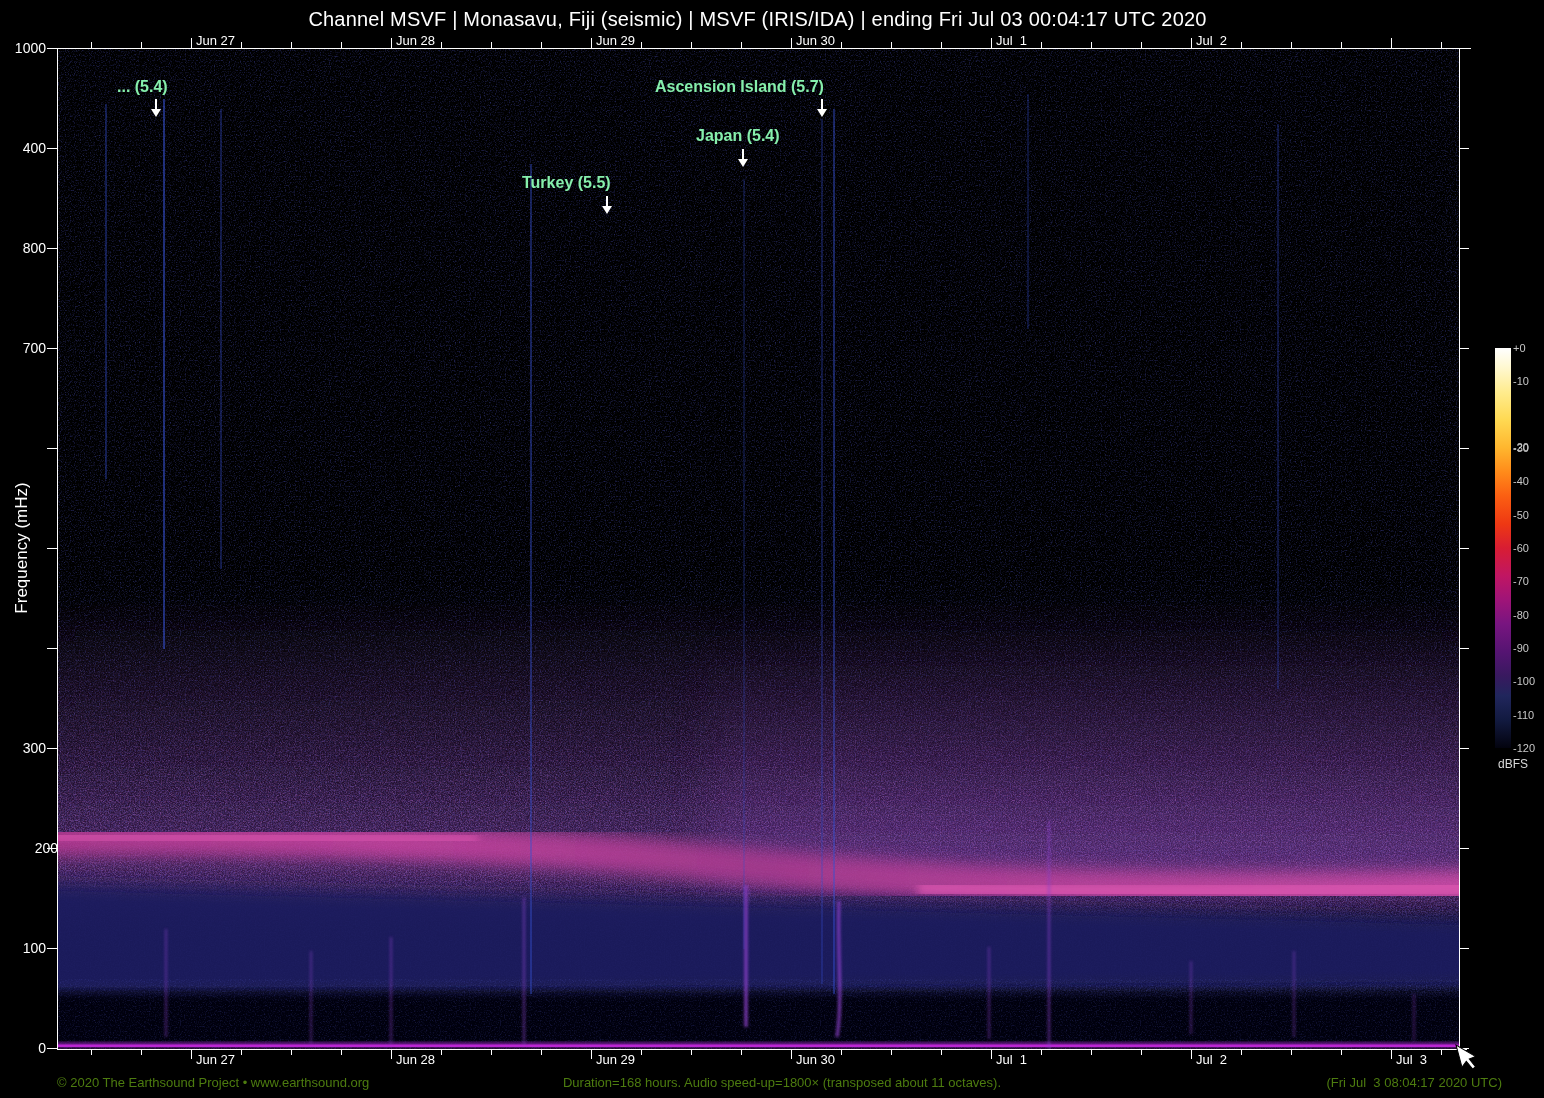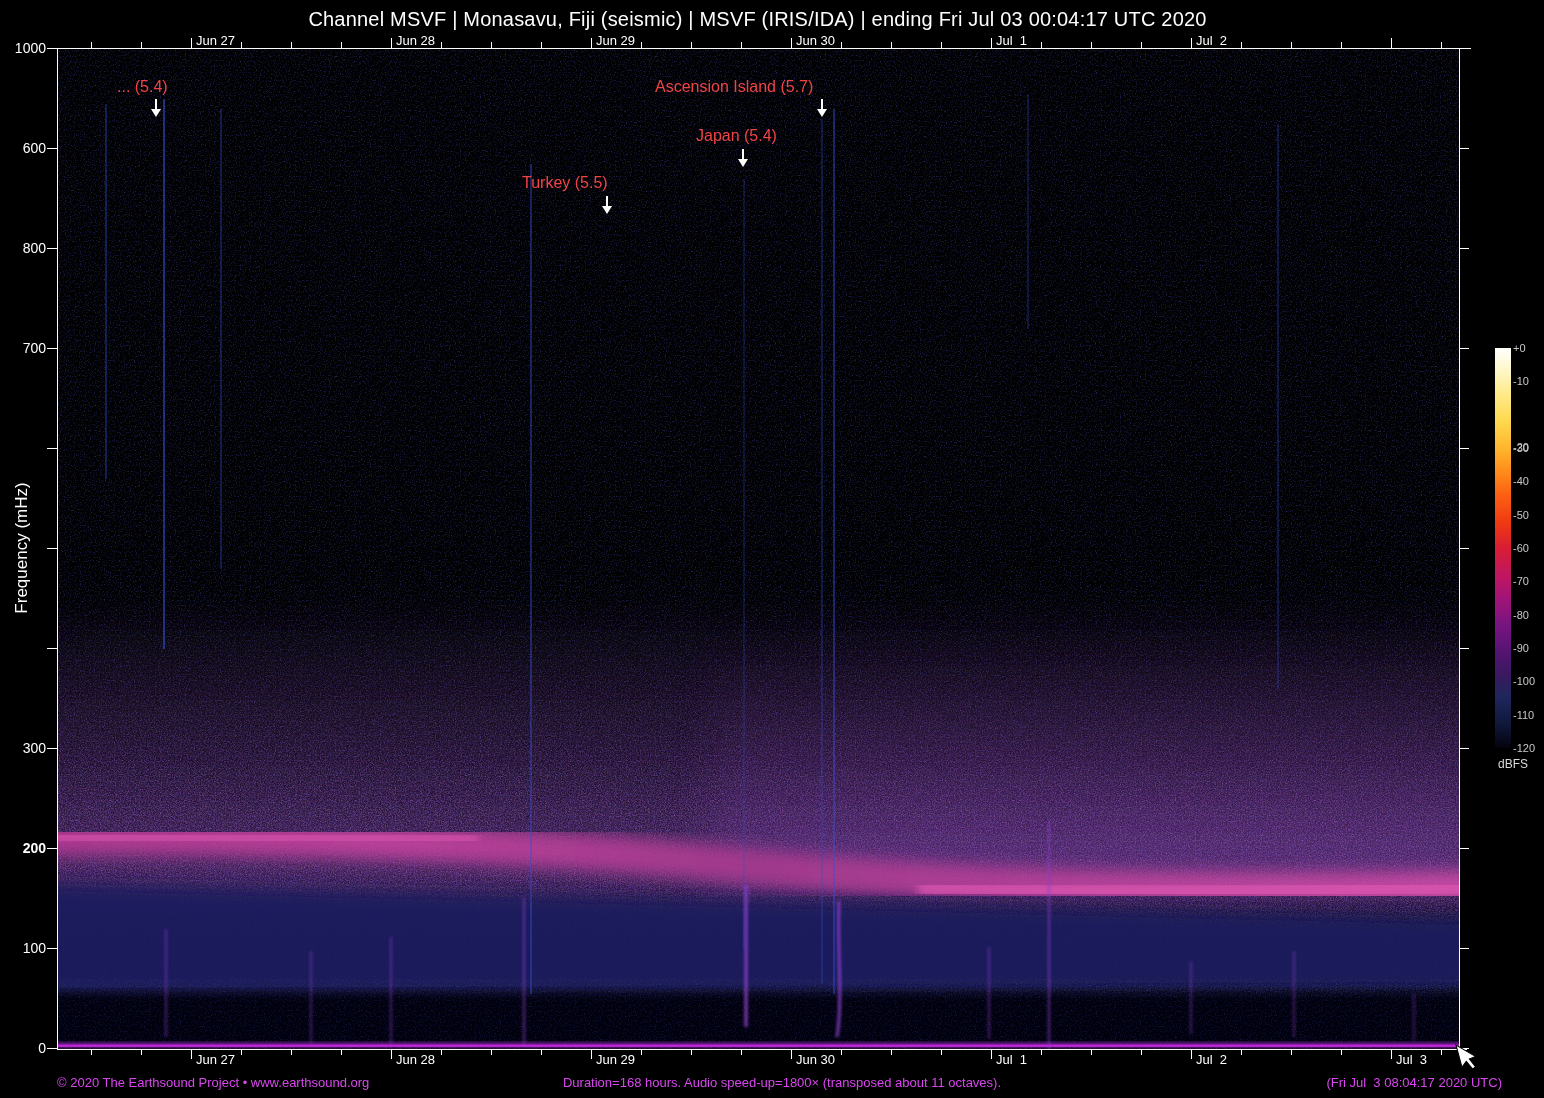"... (5.4)" .ann-label { color: #ef4444 -> #86efac; font-weight: none -> bold }
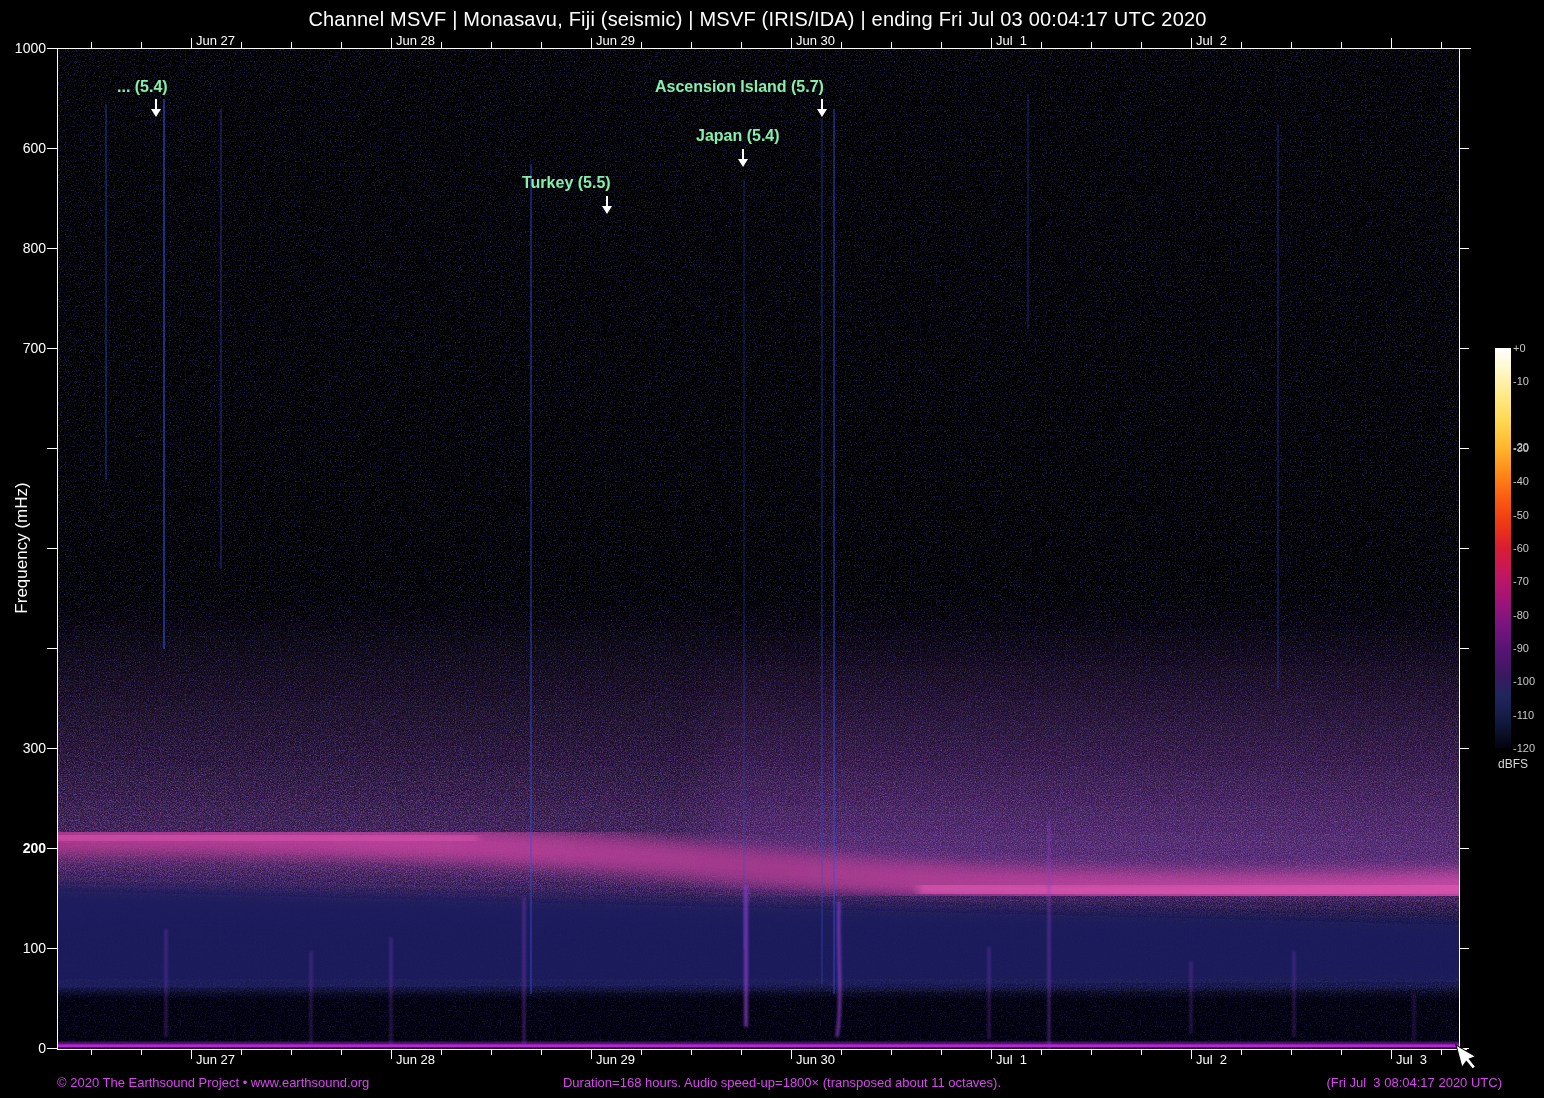"600" div.ylabel { text: 600 -> 400 }
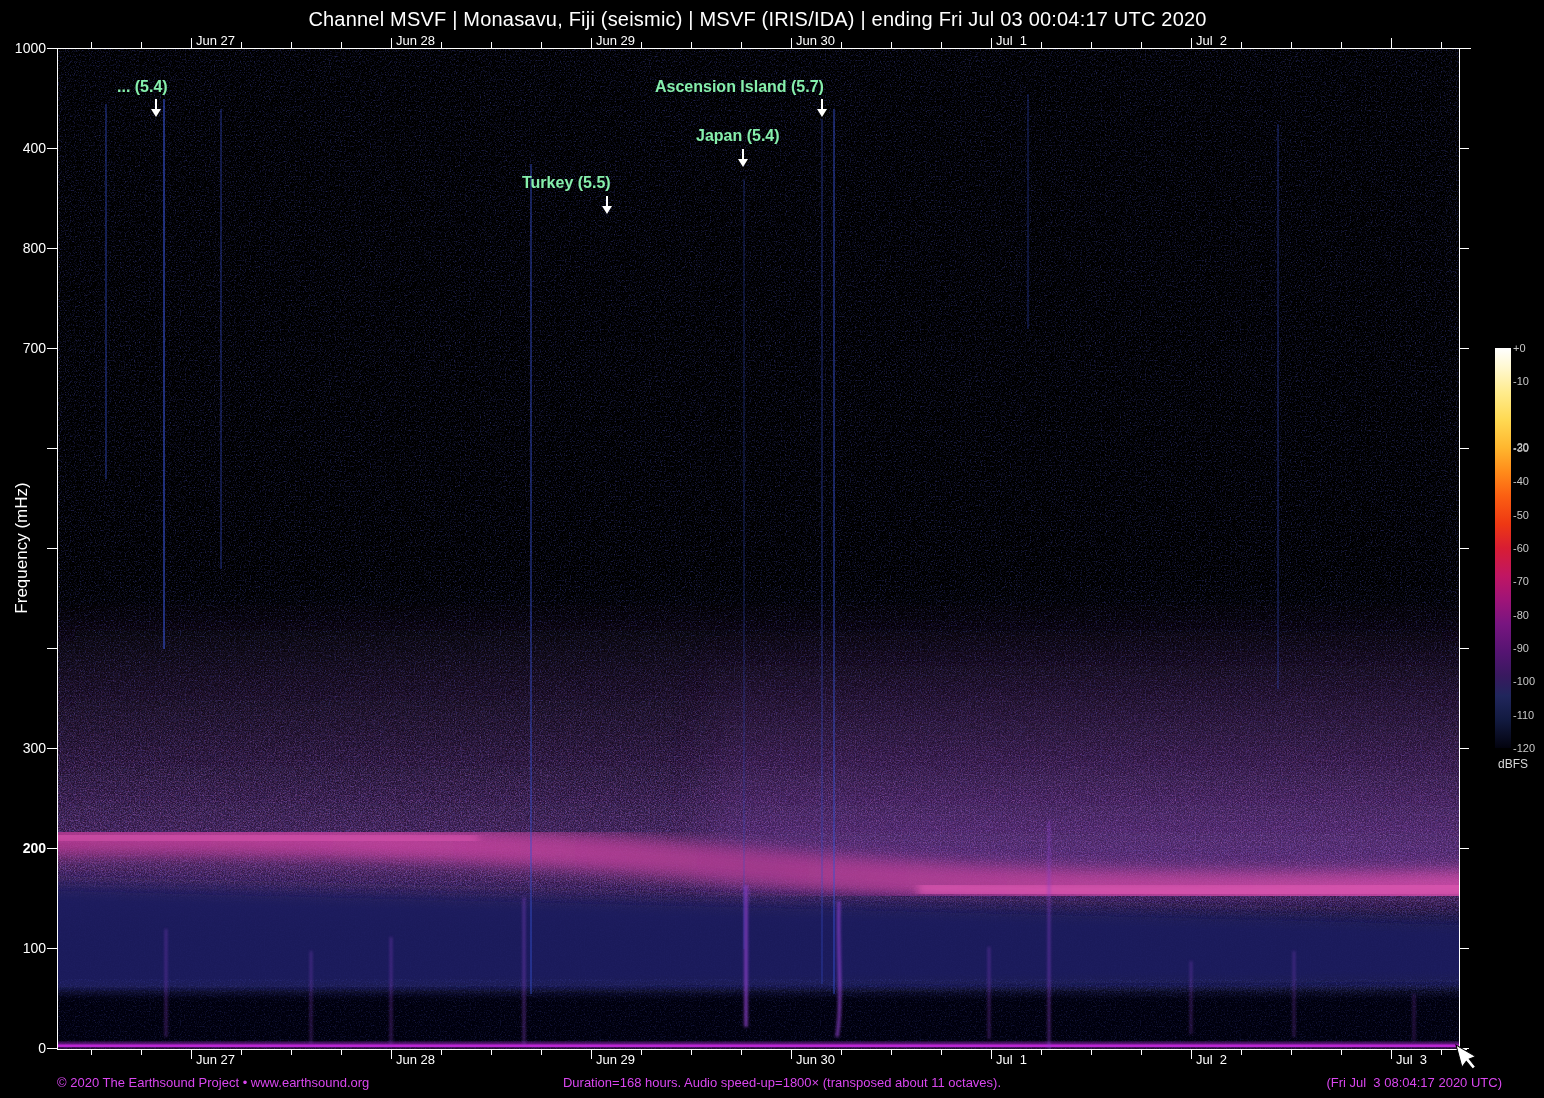"200" div.ylabel { font-weight: bold -> none; left: 0px -> 12px }
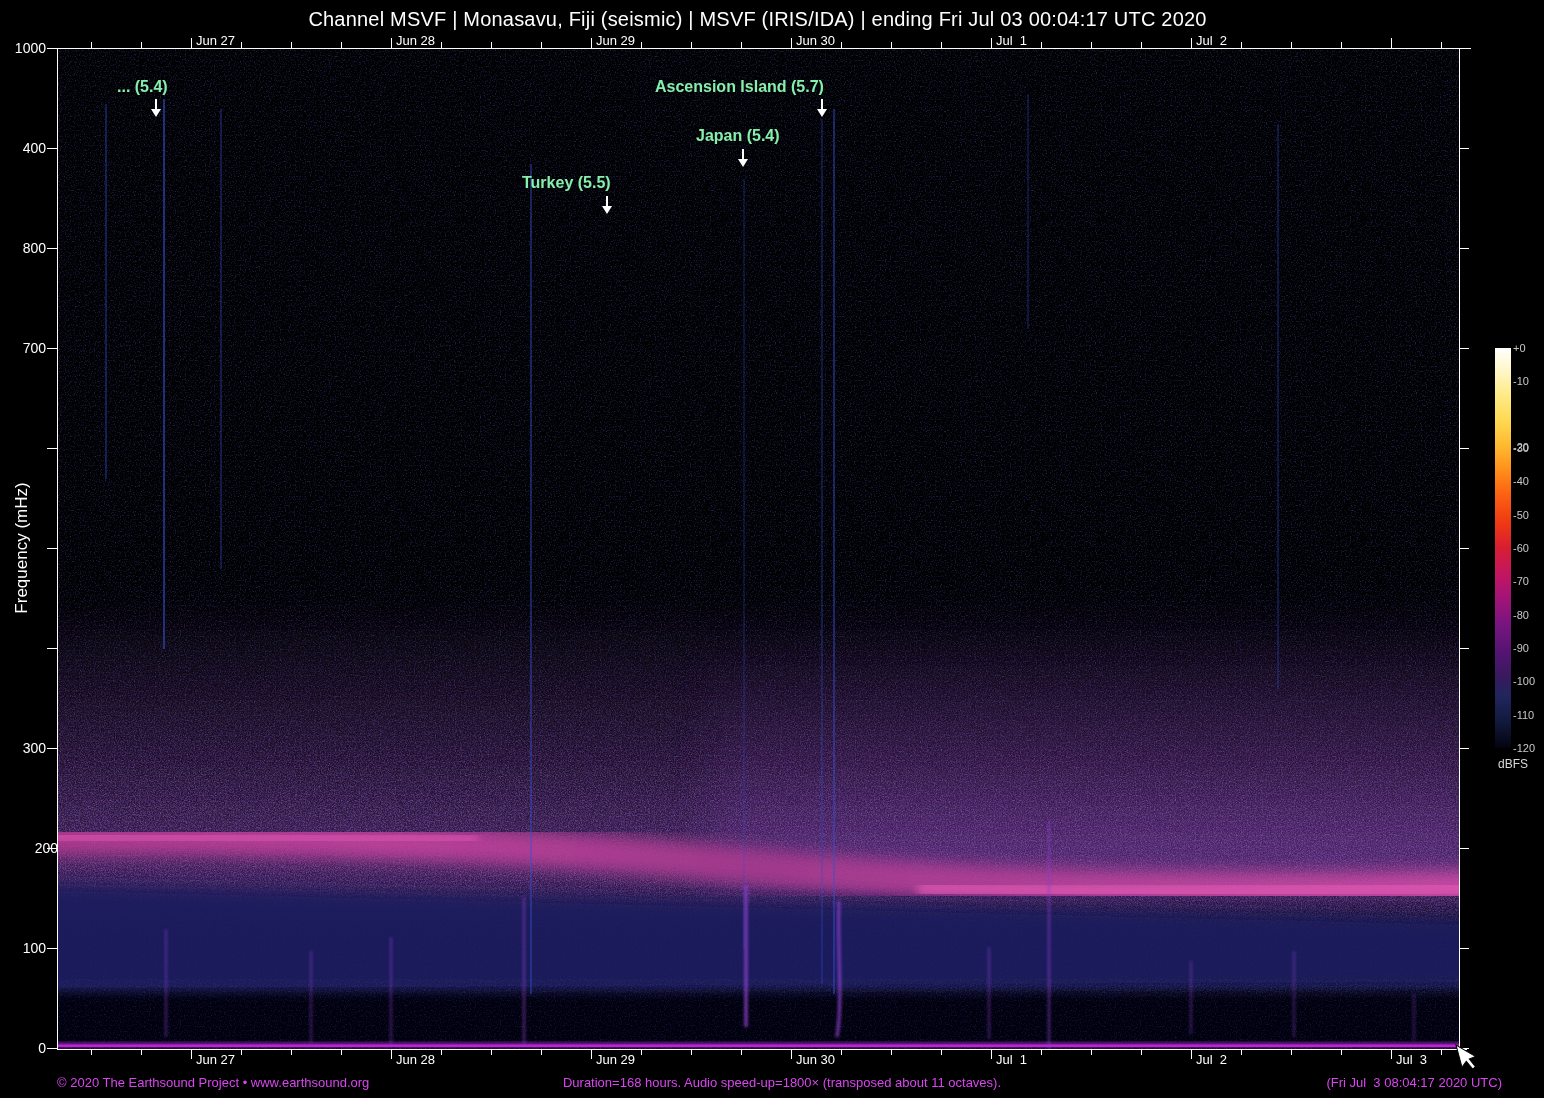"© 2020 The Earthsound Project" .footer { color: #d946ef -> #4d7c0f }
